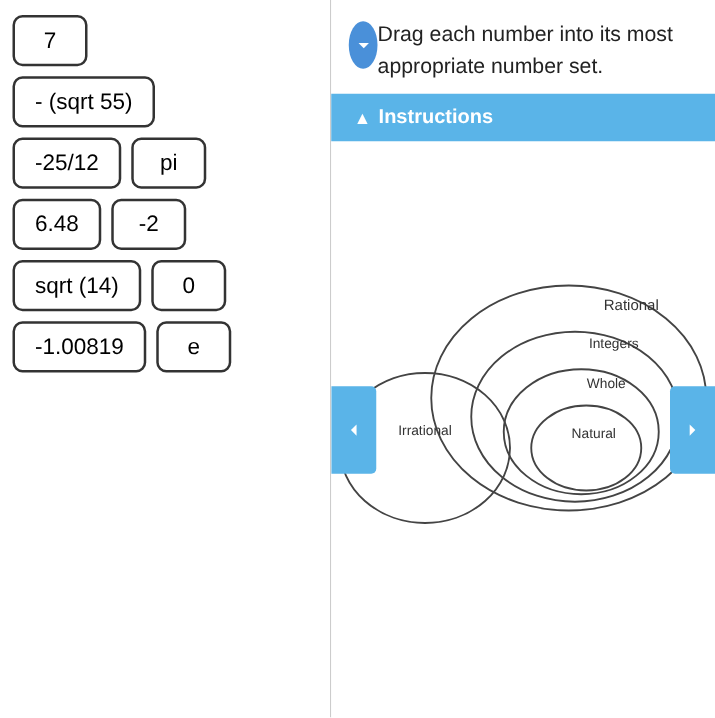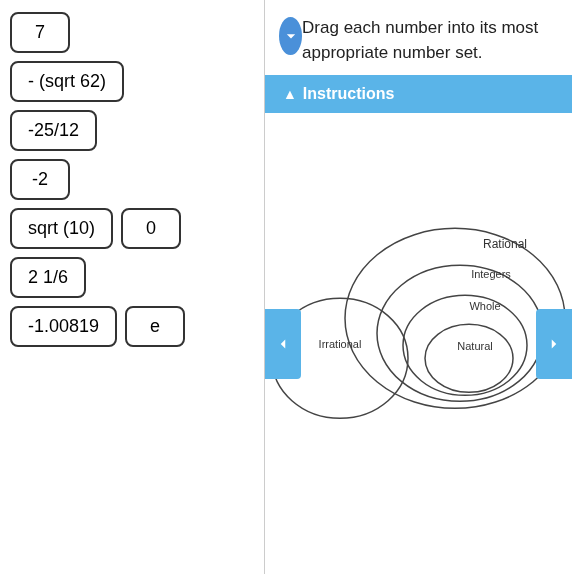"- (sqrt 62)" div.number-tile { text: 62 -> 55 }
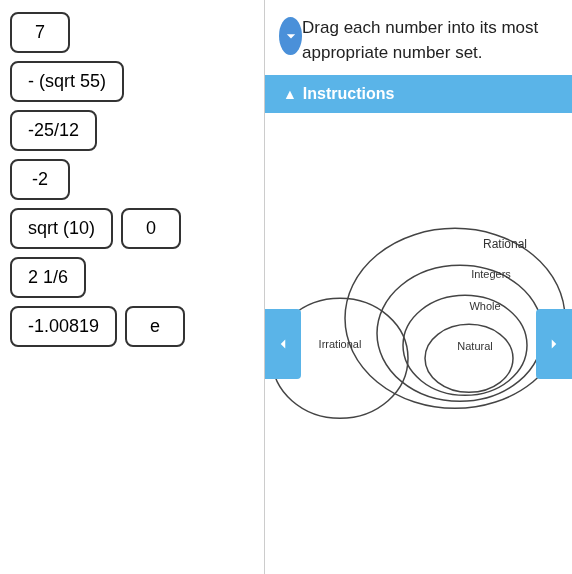"pi" div.number-tile { html: none -> <div>pi</div> }
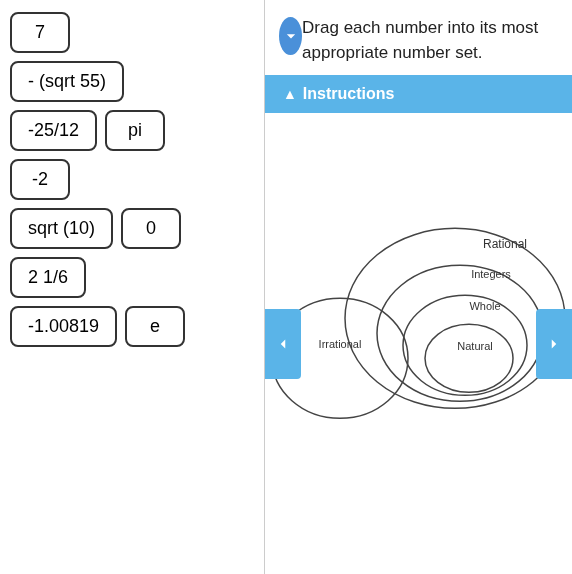"6.48" div.number-tile { html: none -> <div>6.48</div> }
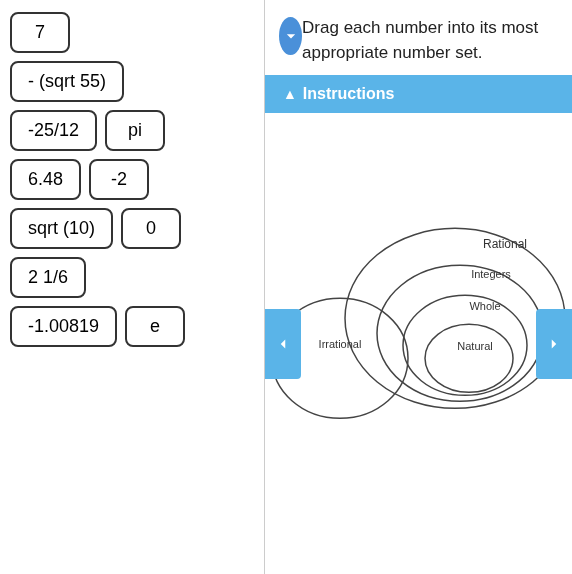"sqrt (10)" div.number-tile { text: 10 -> 14 }
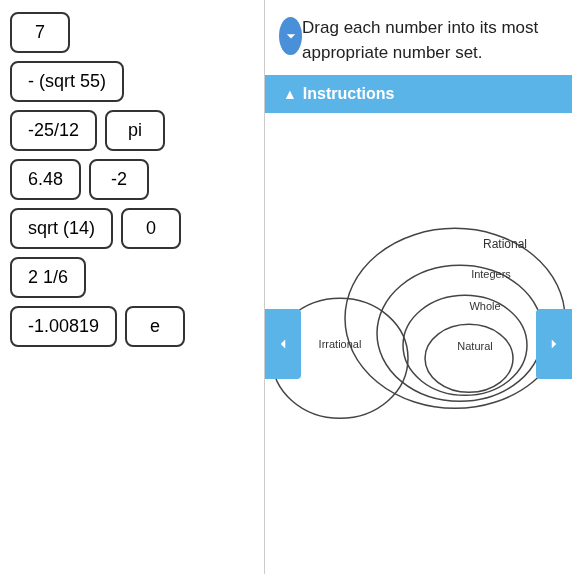"2 1/6" div.tile-row { html: <div> <div>2 1/6</div> </div> -> none }
